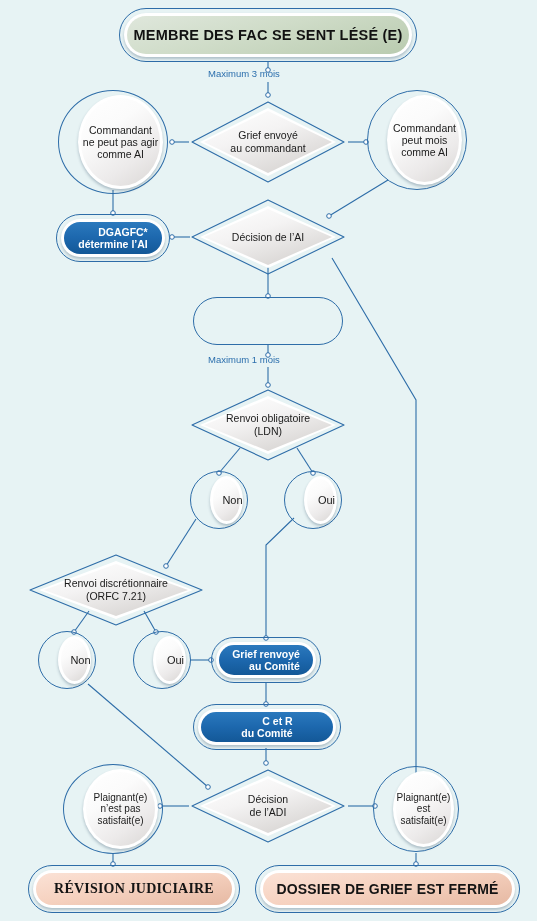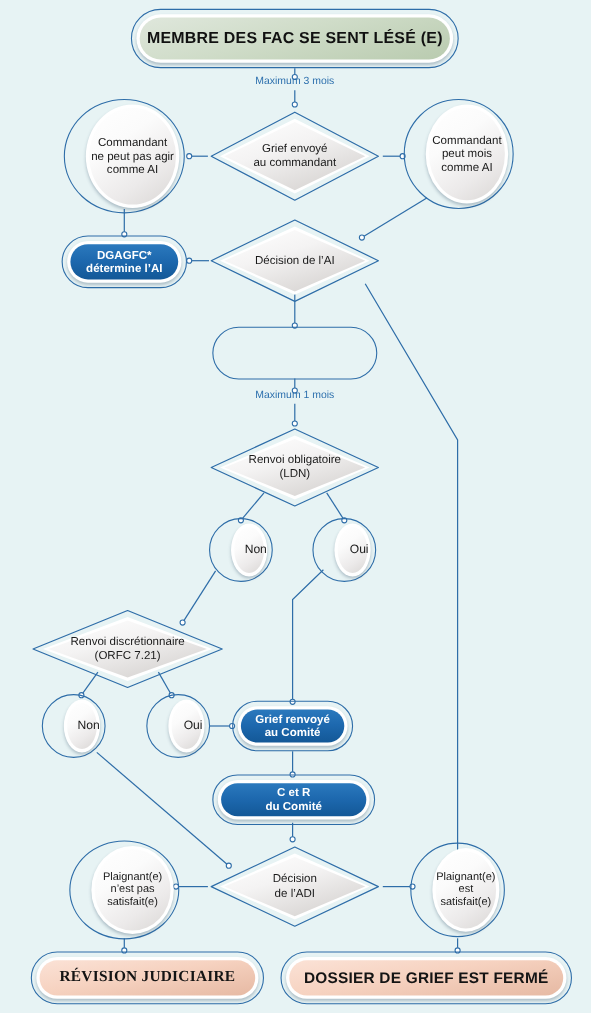"Maximum 3 mois" .edge-label { text-align: center -> left }
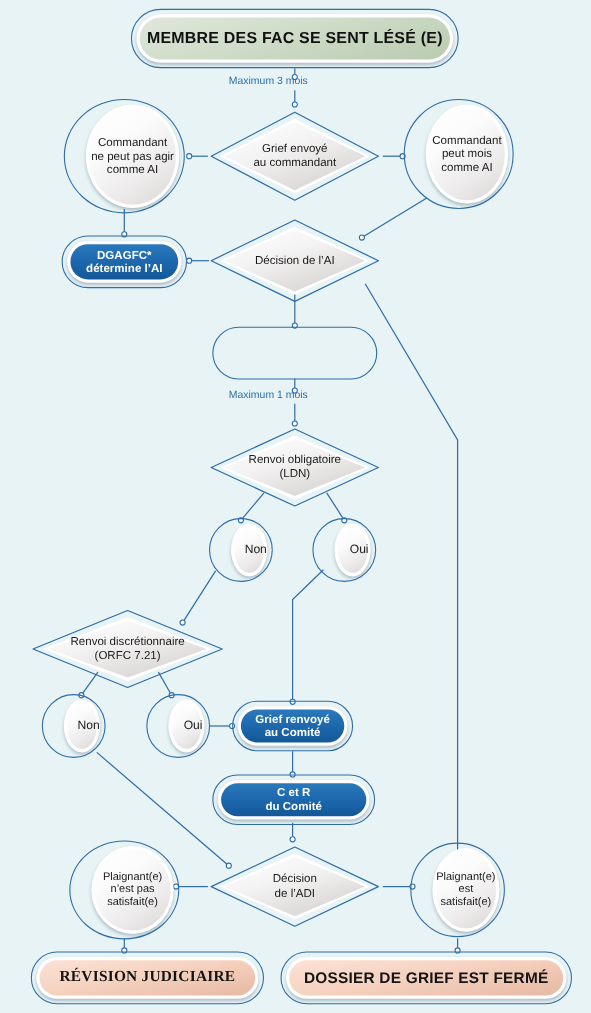"DGAGFC*" .fill-blue { text-align: none -> right }
